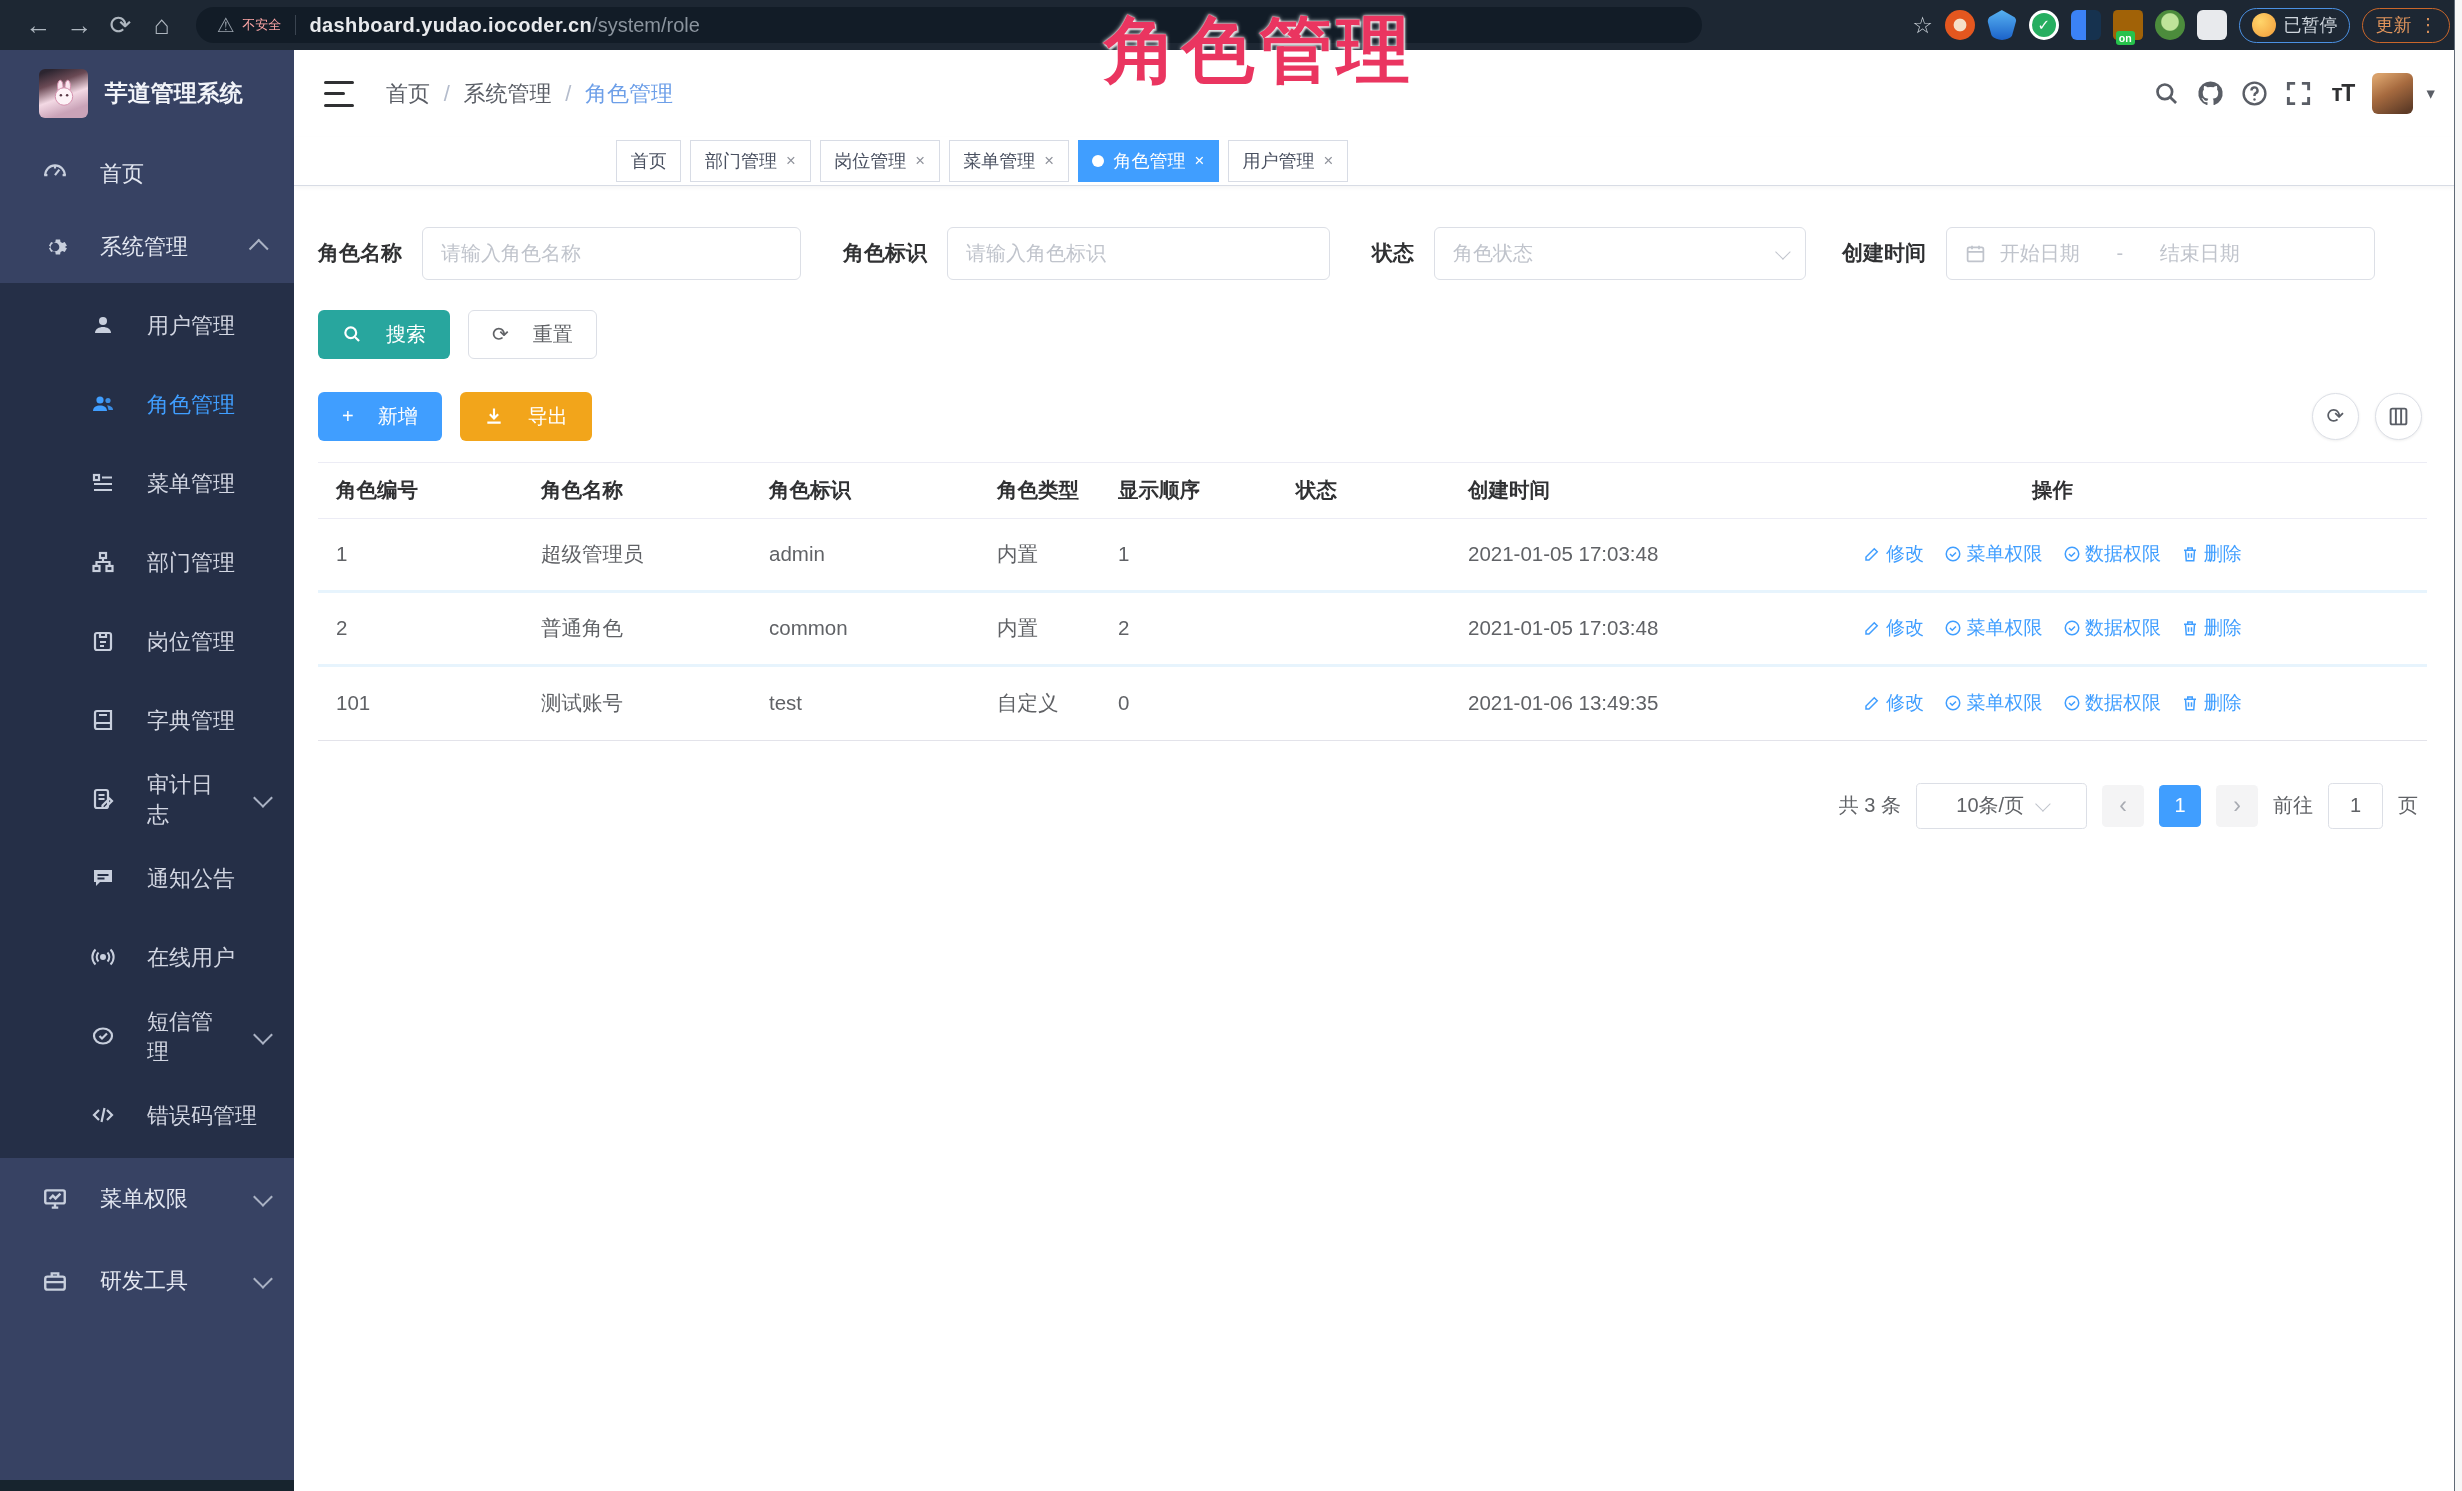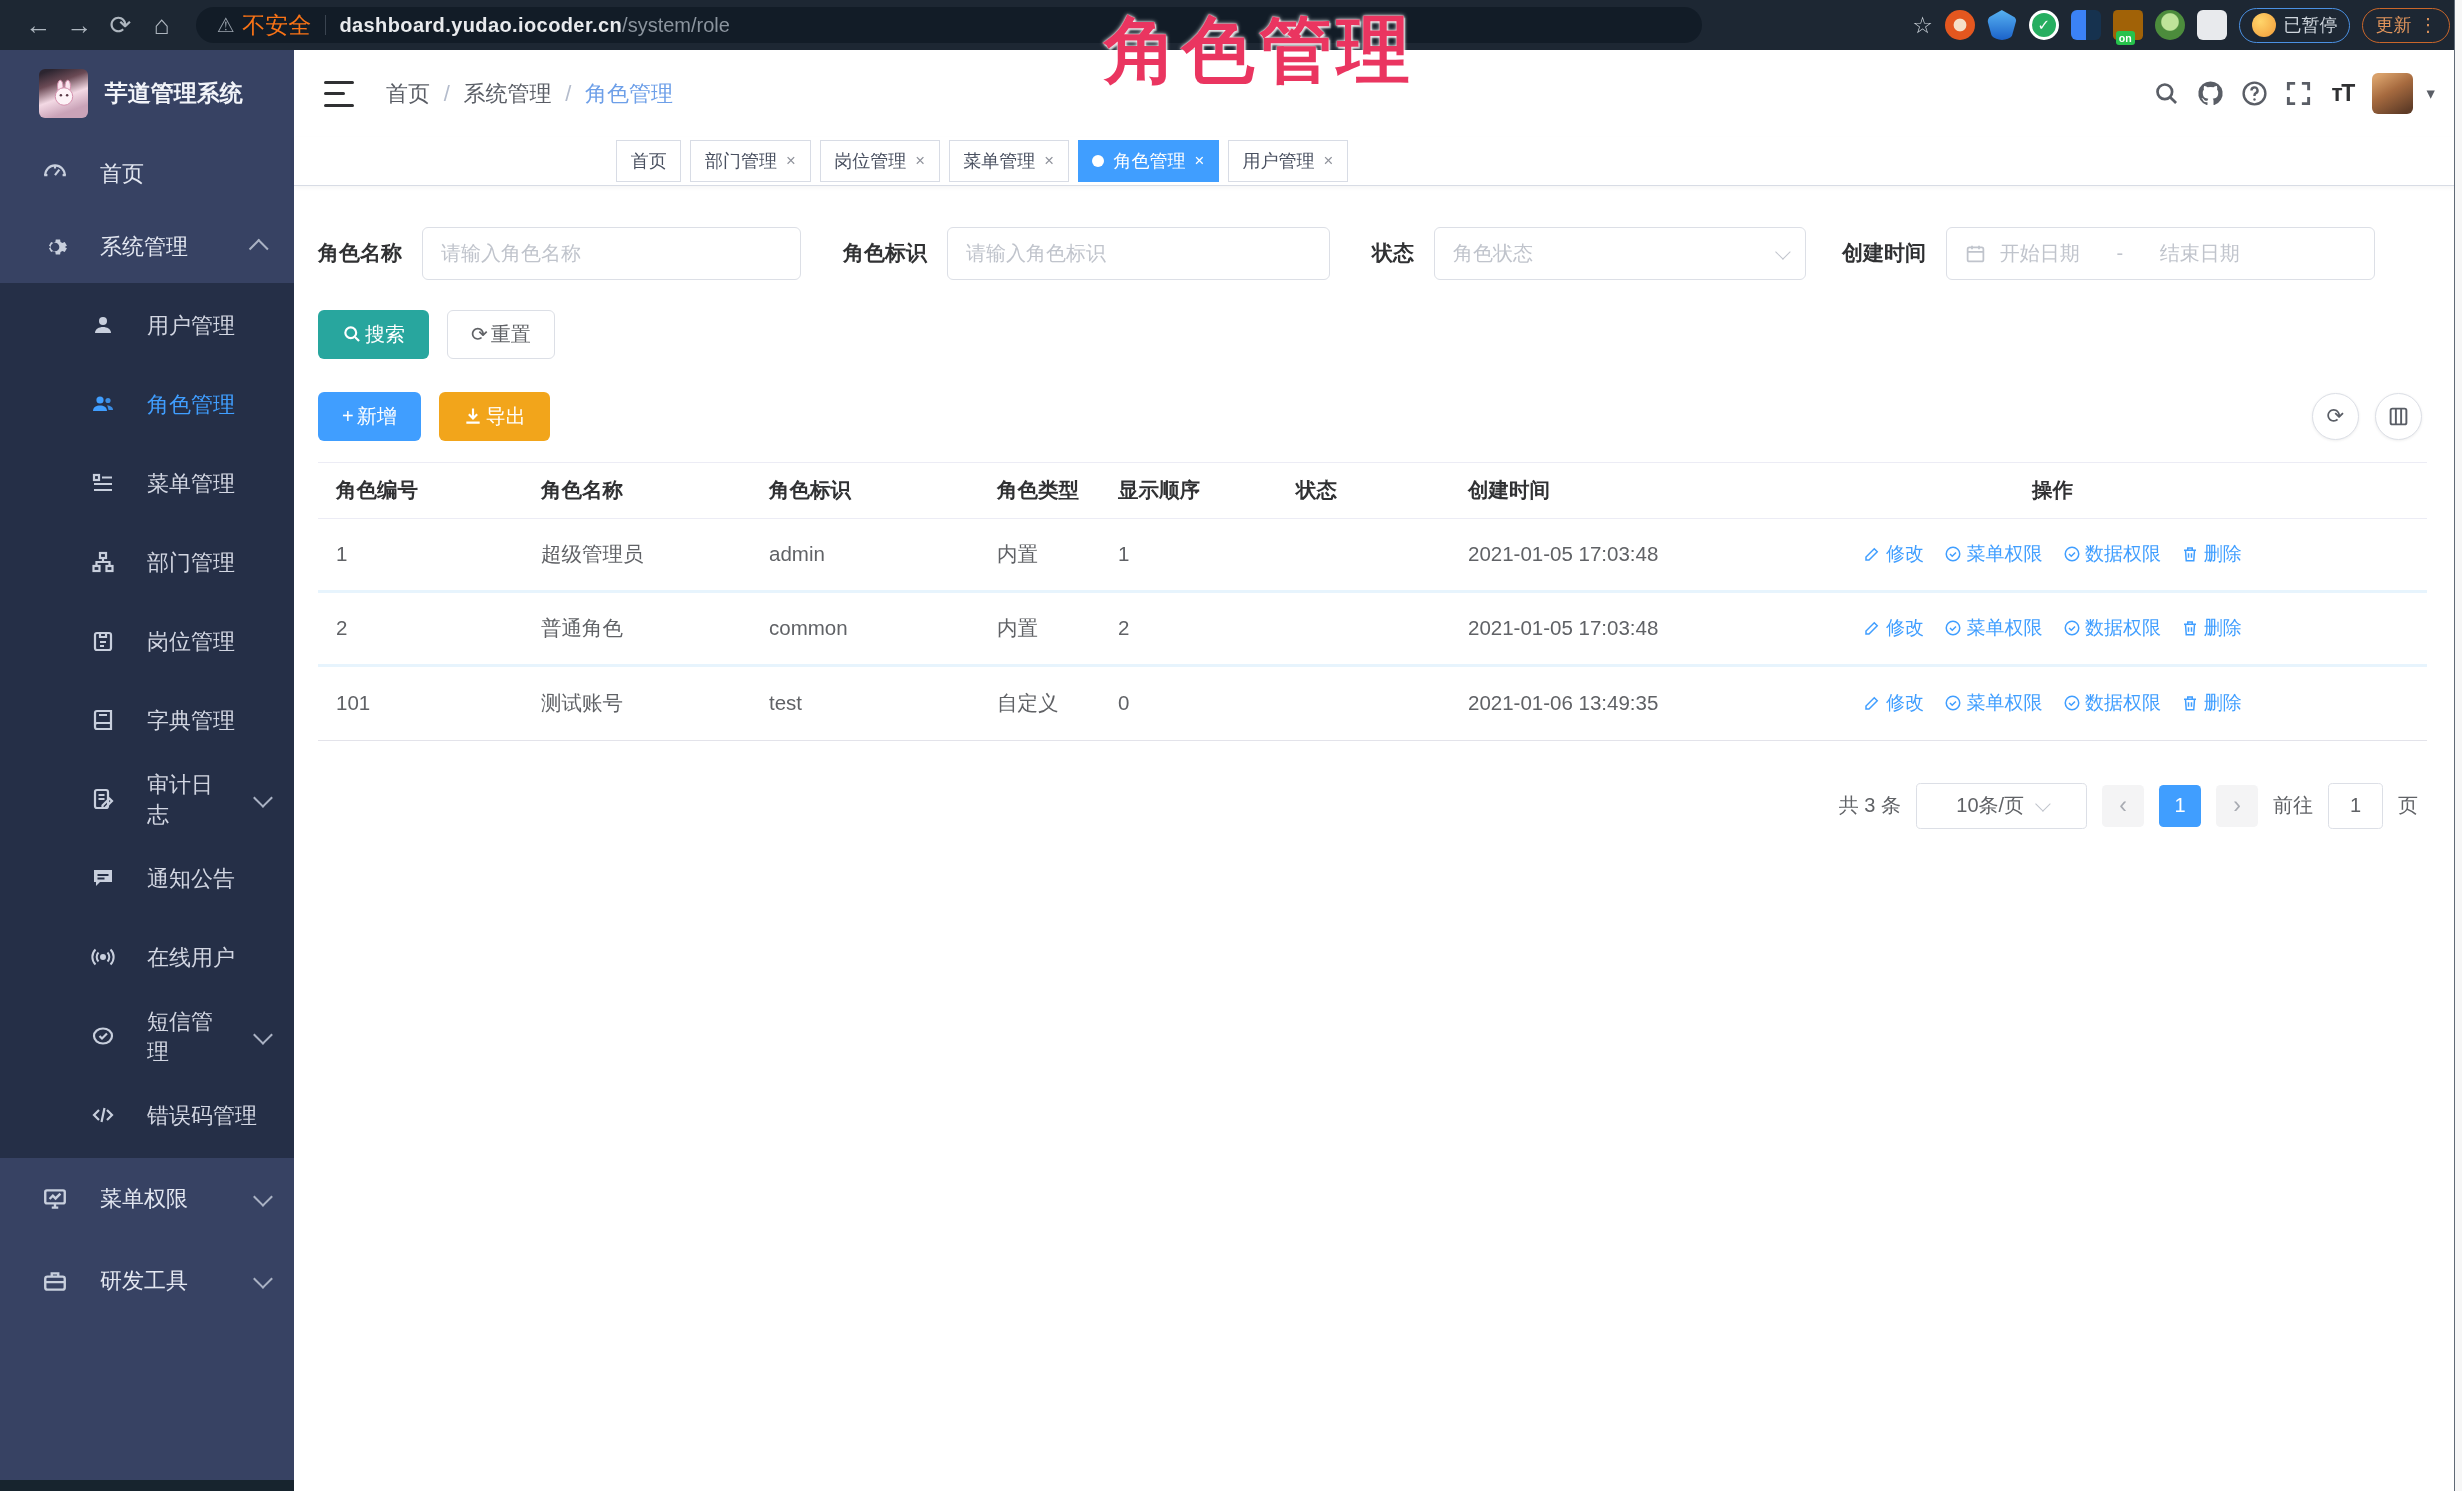"不安全" .sec-label { color: #f97316 -> #fca5a5; font-size: 23px -> 13px }
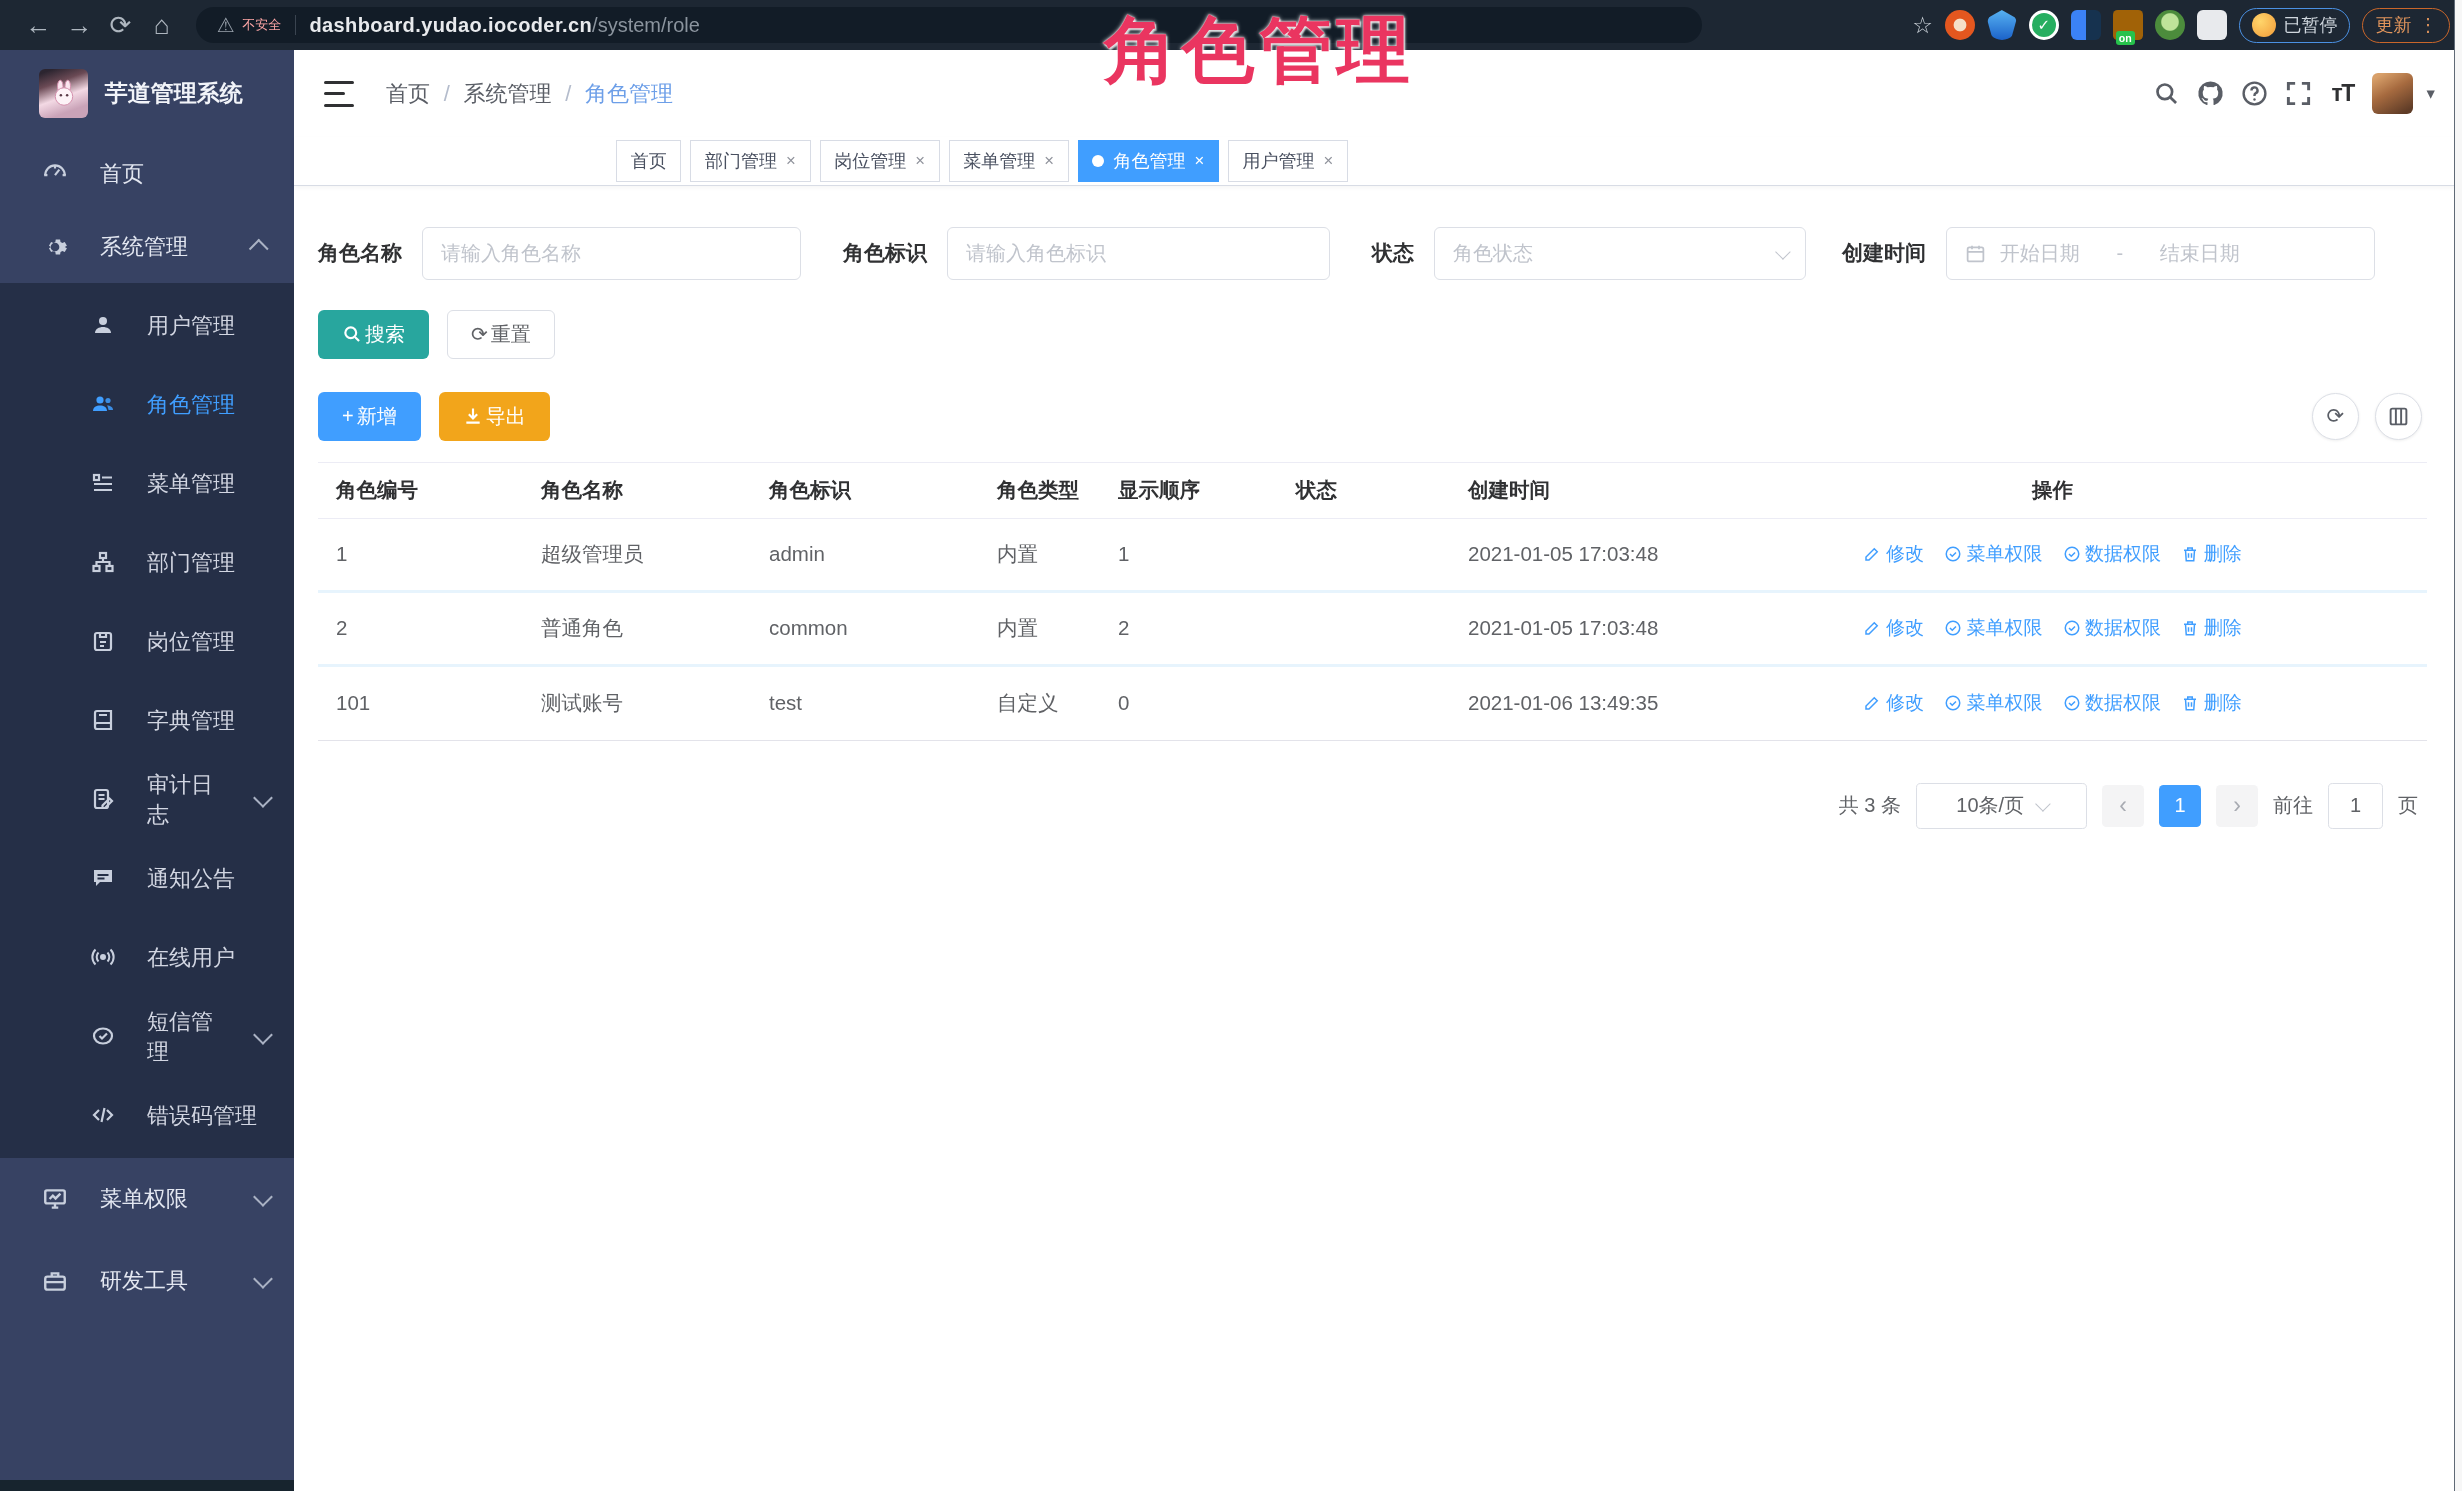"搜索" .btn { gap: 3px -> 24px }
